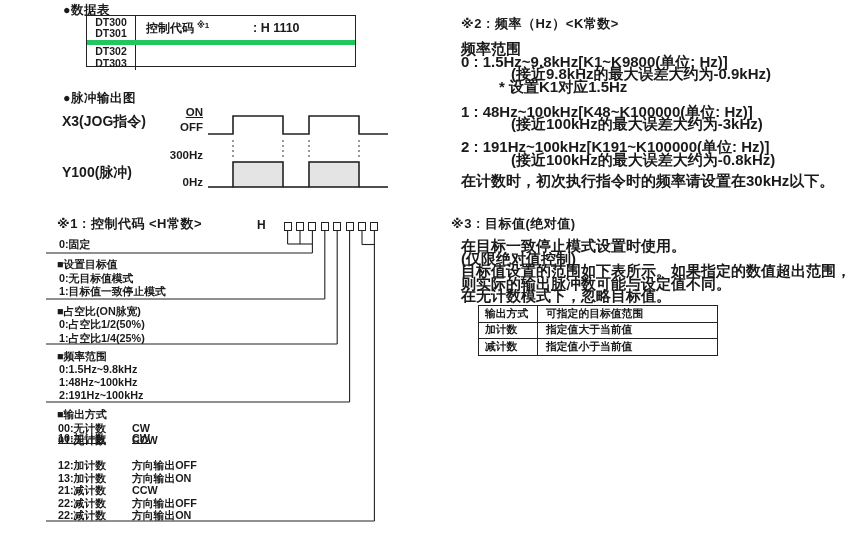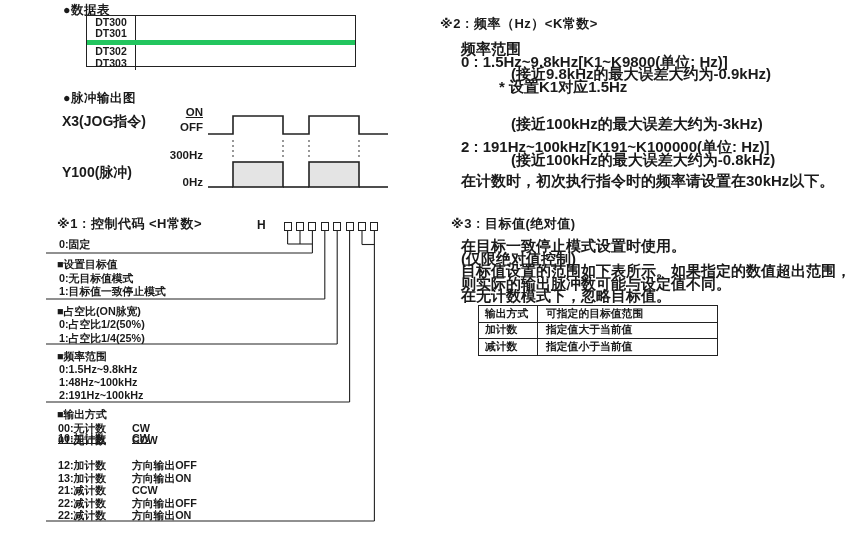"控制代码 ※1" div.dt-desc { html: none -> <div> <span><span>控制代码</span><span>※1</span></span> <span>: H 1110</span> </div> }
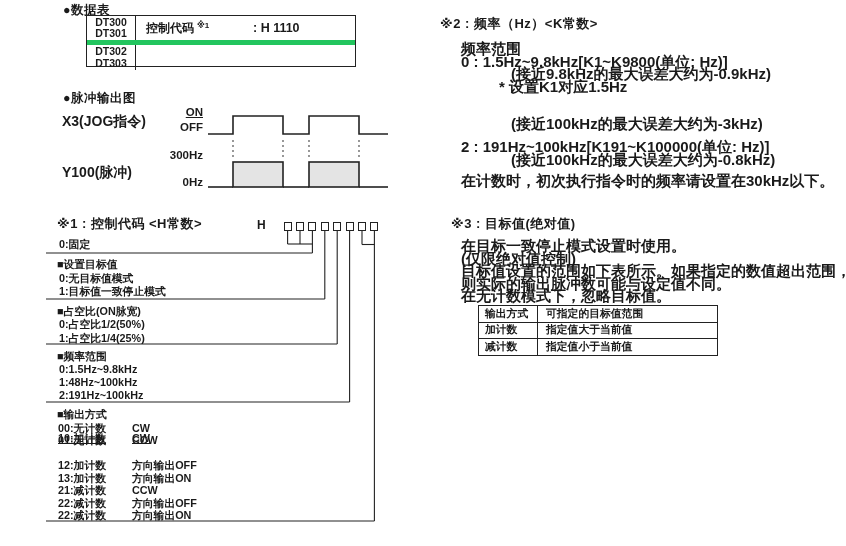"※2 : 频率（Hz）<K常数>" div.abs { left: 440px -> 461px }
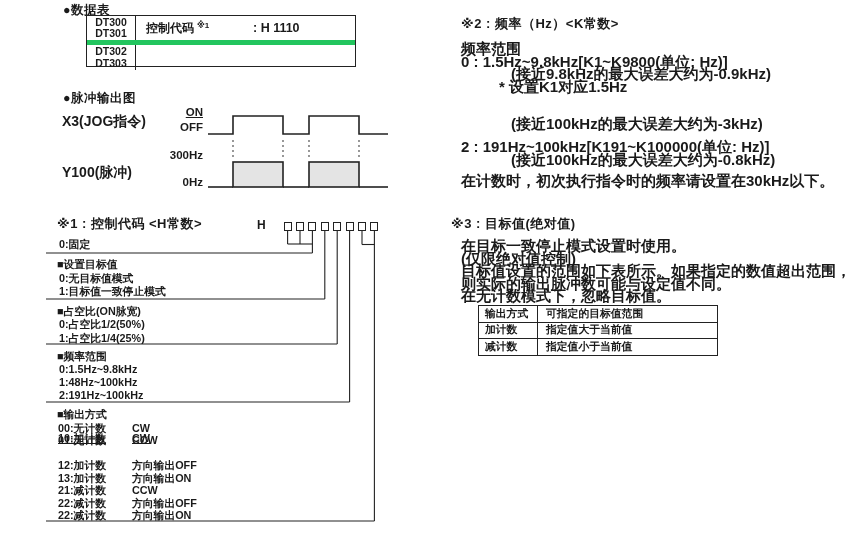"1 : 48Hz~100kHz[K48~K100000(单位: Hz)]" div.abs { html: none -> <div>1 : 48Hz~100kHz[K48~K100000(单位: Hz)]</div> }
